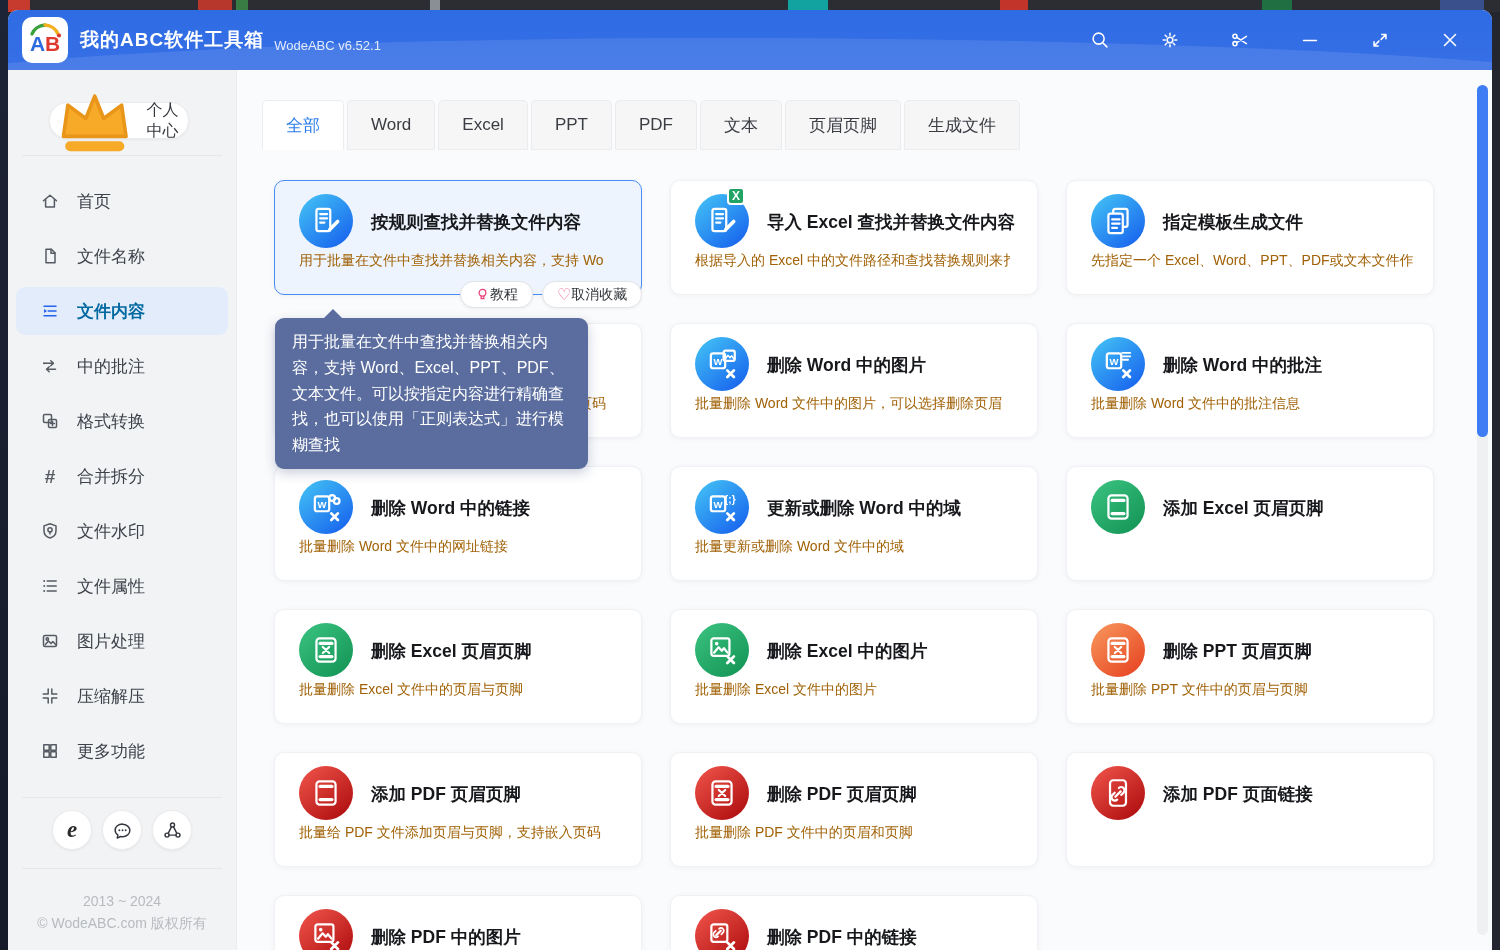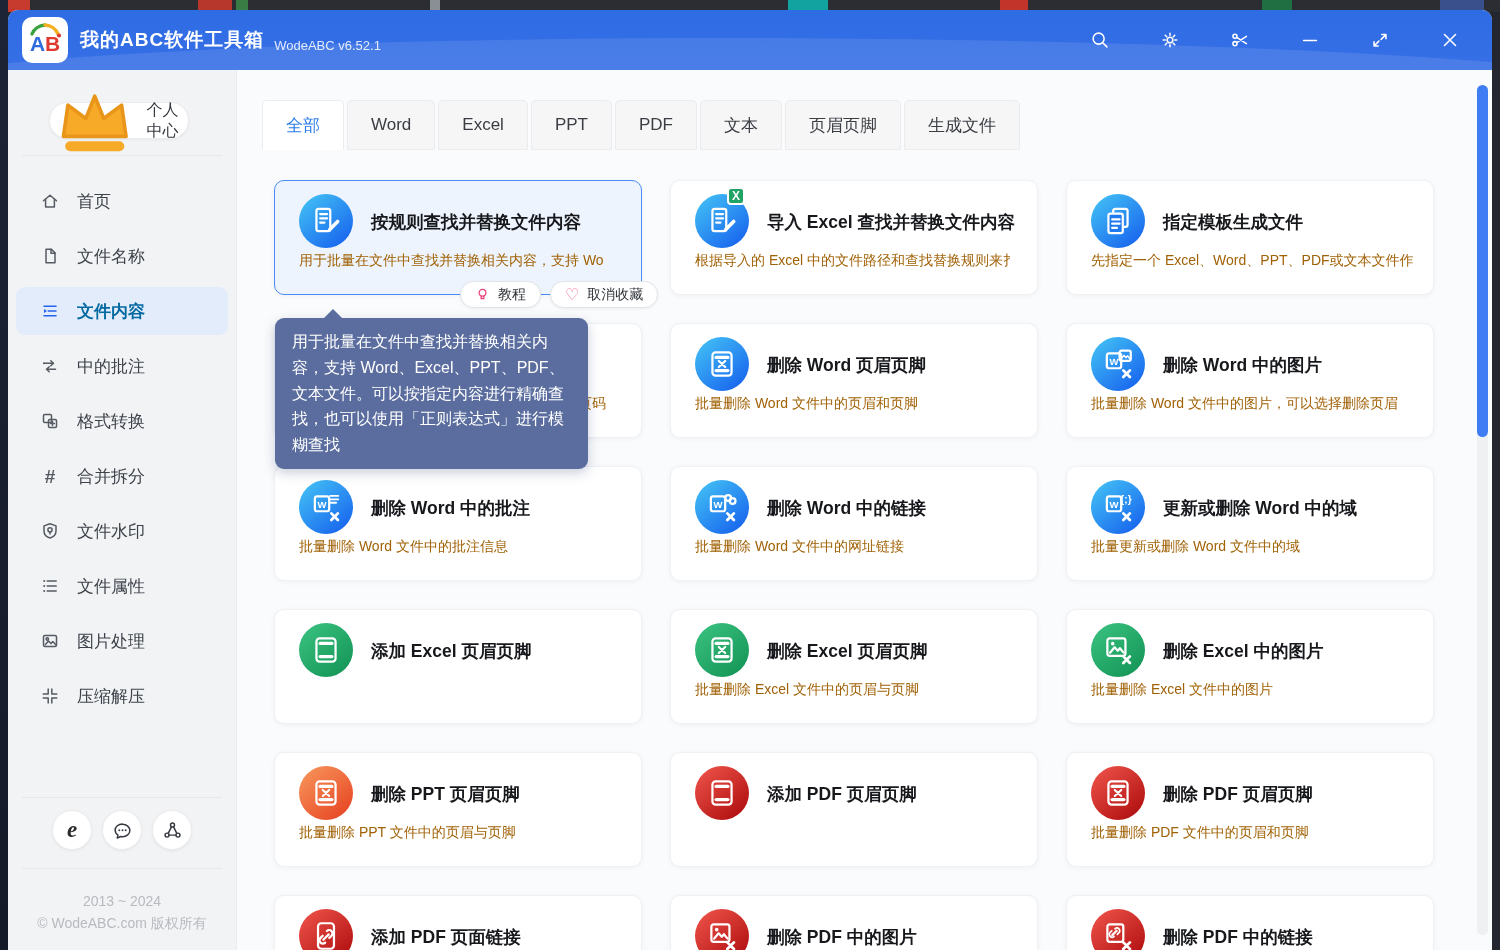"教程" .pill { gap: 8px -> 0 }
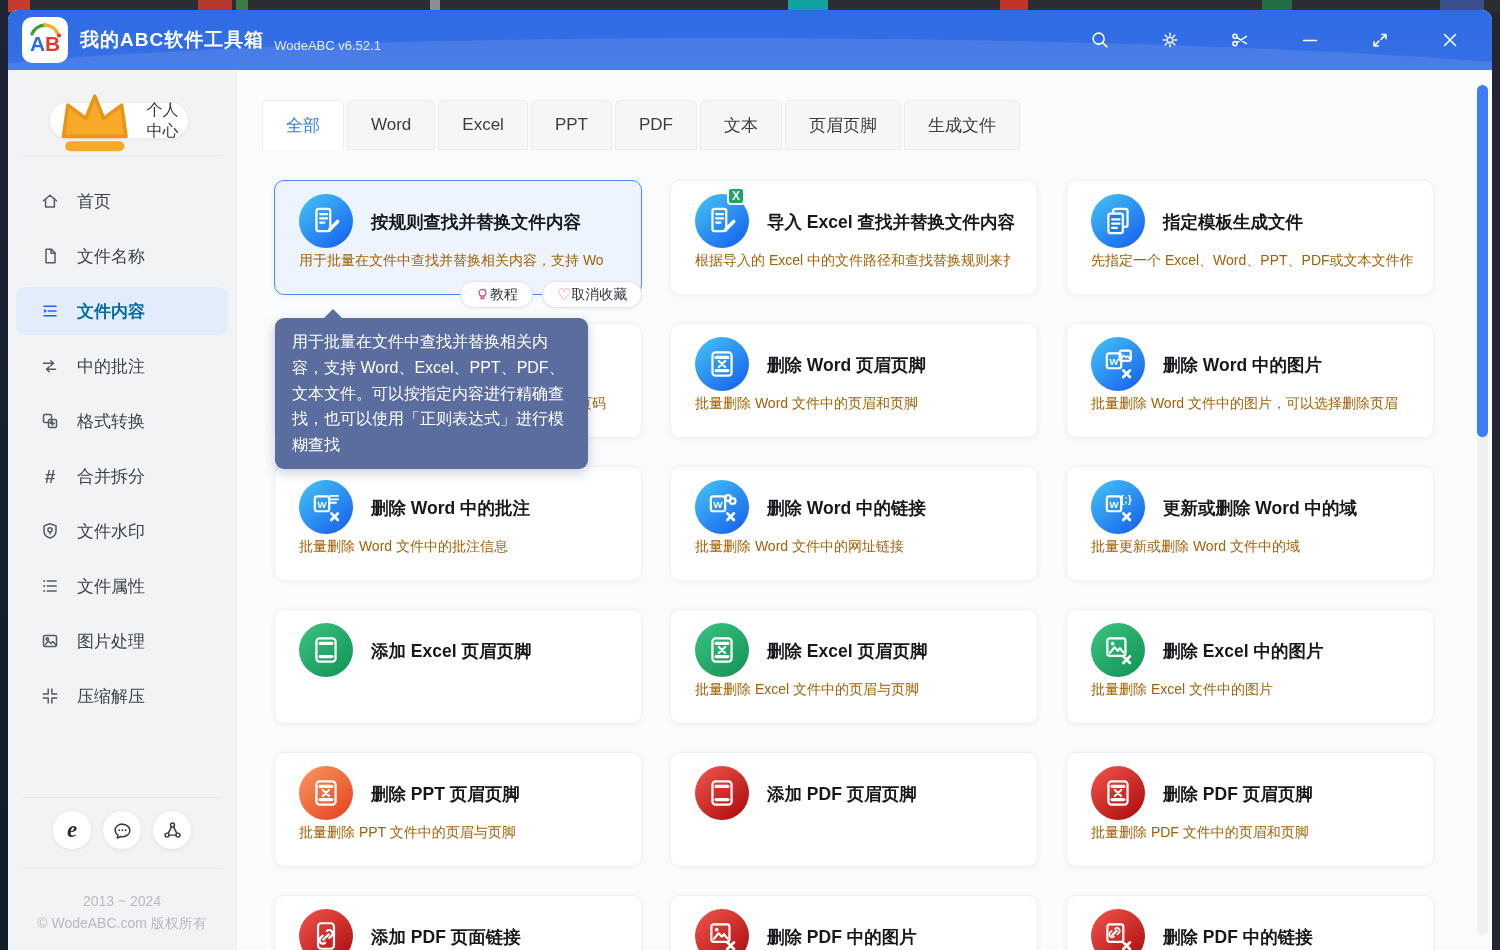"删除 Word 页眉页脚" div.card { html: <div> <div> <svg> <rect></rect> <path></path> <path></path> <path></path> </svg> </div> <div>删除 Word 页眉页脚</div> <div>批量删除 Word 文件中的页眉和页脚</div> </div> -> none }
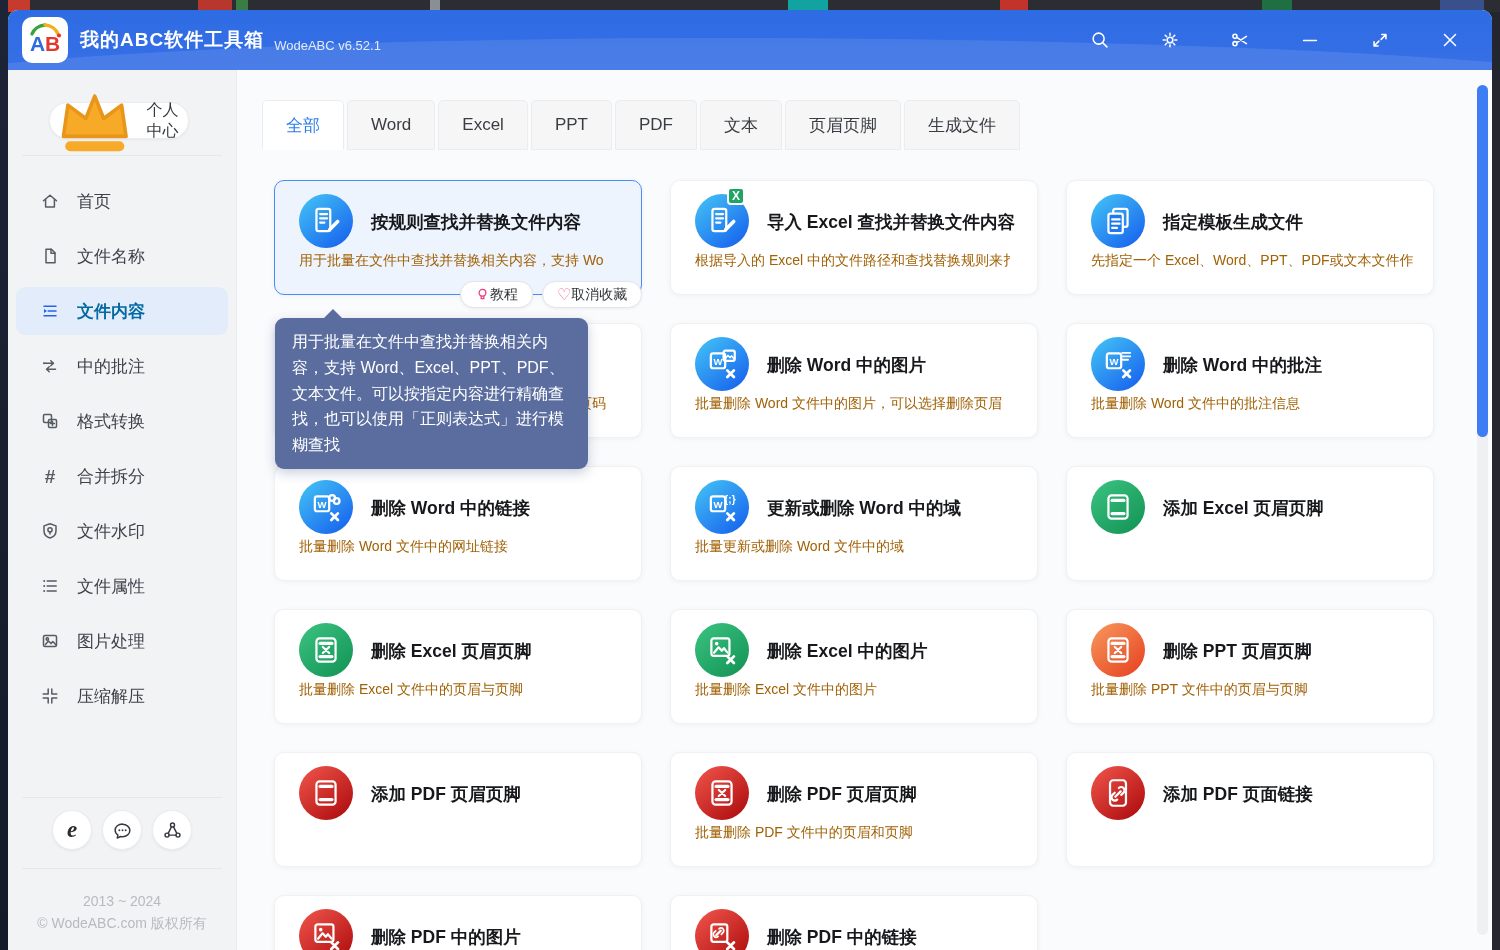"更多功能" div.side-item { html: none -> <div> <span> <svg> <rect></rect> <rect></rect> <rect></rect> <rect></rect> </svg> </span> <span>更多功能</span> </div> }
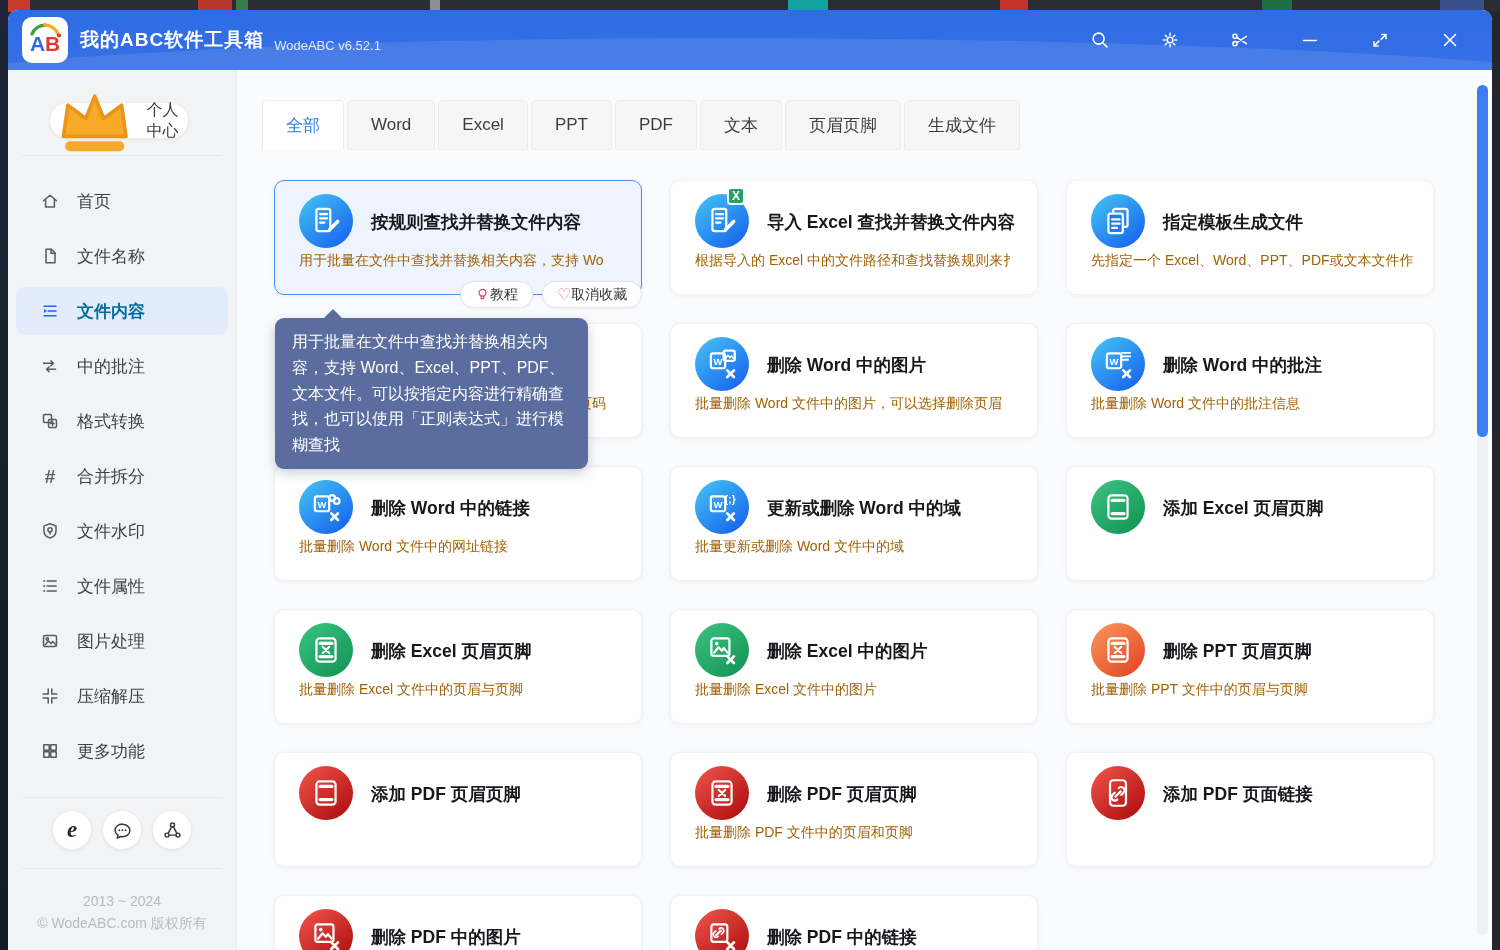"批量给 PDF 文件添加页眉与页脚，支持嵌入页码" div.card-desc { html: none -> <div>批量给 PDF 文件添加页眉与页脚，支持嵌入页码</div> }
